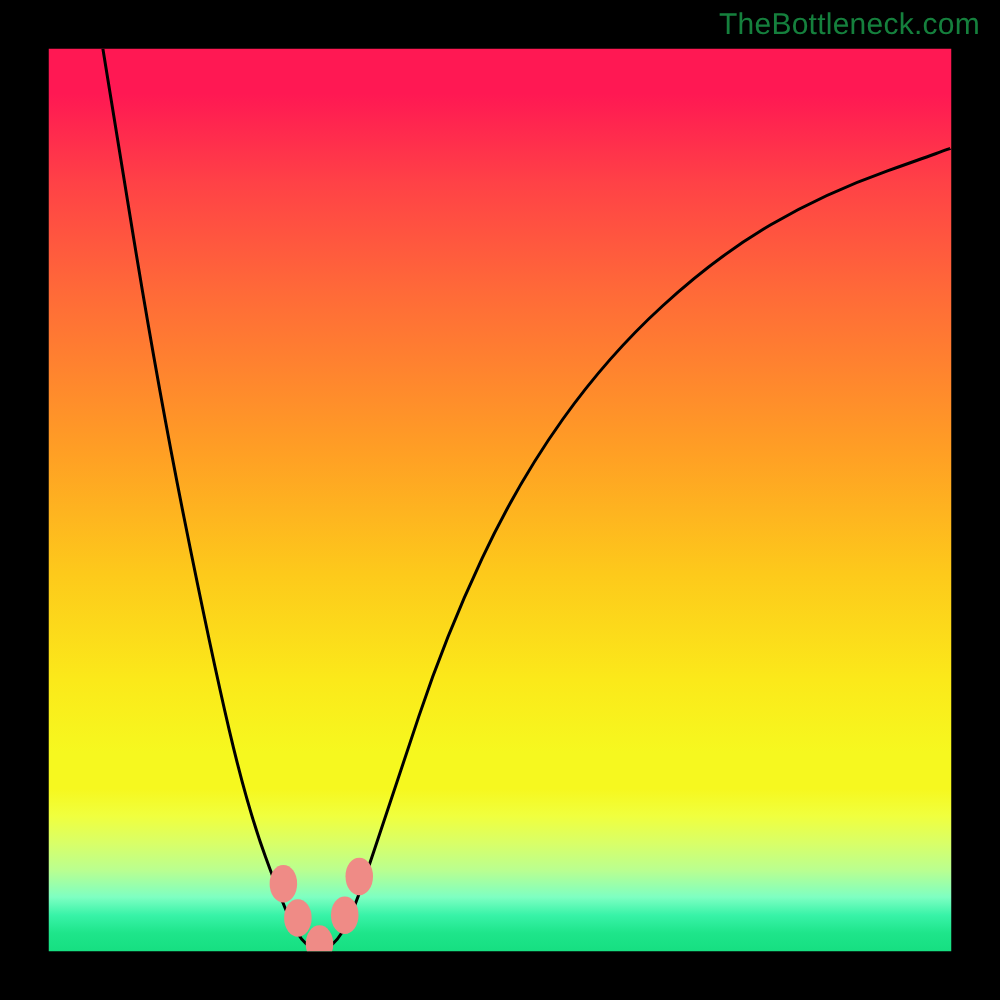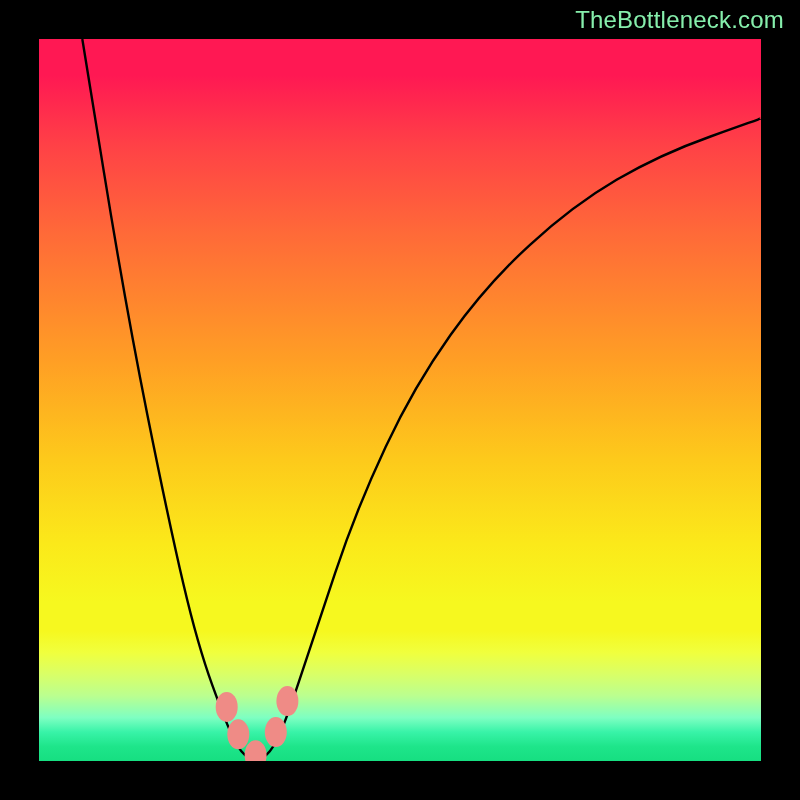"TheBottleneck.com" .watermark { color: #86efac -> #15803d }
